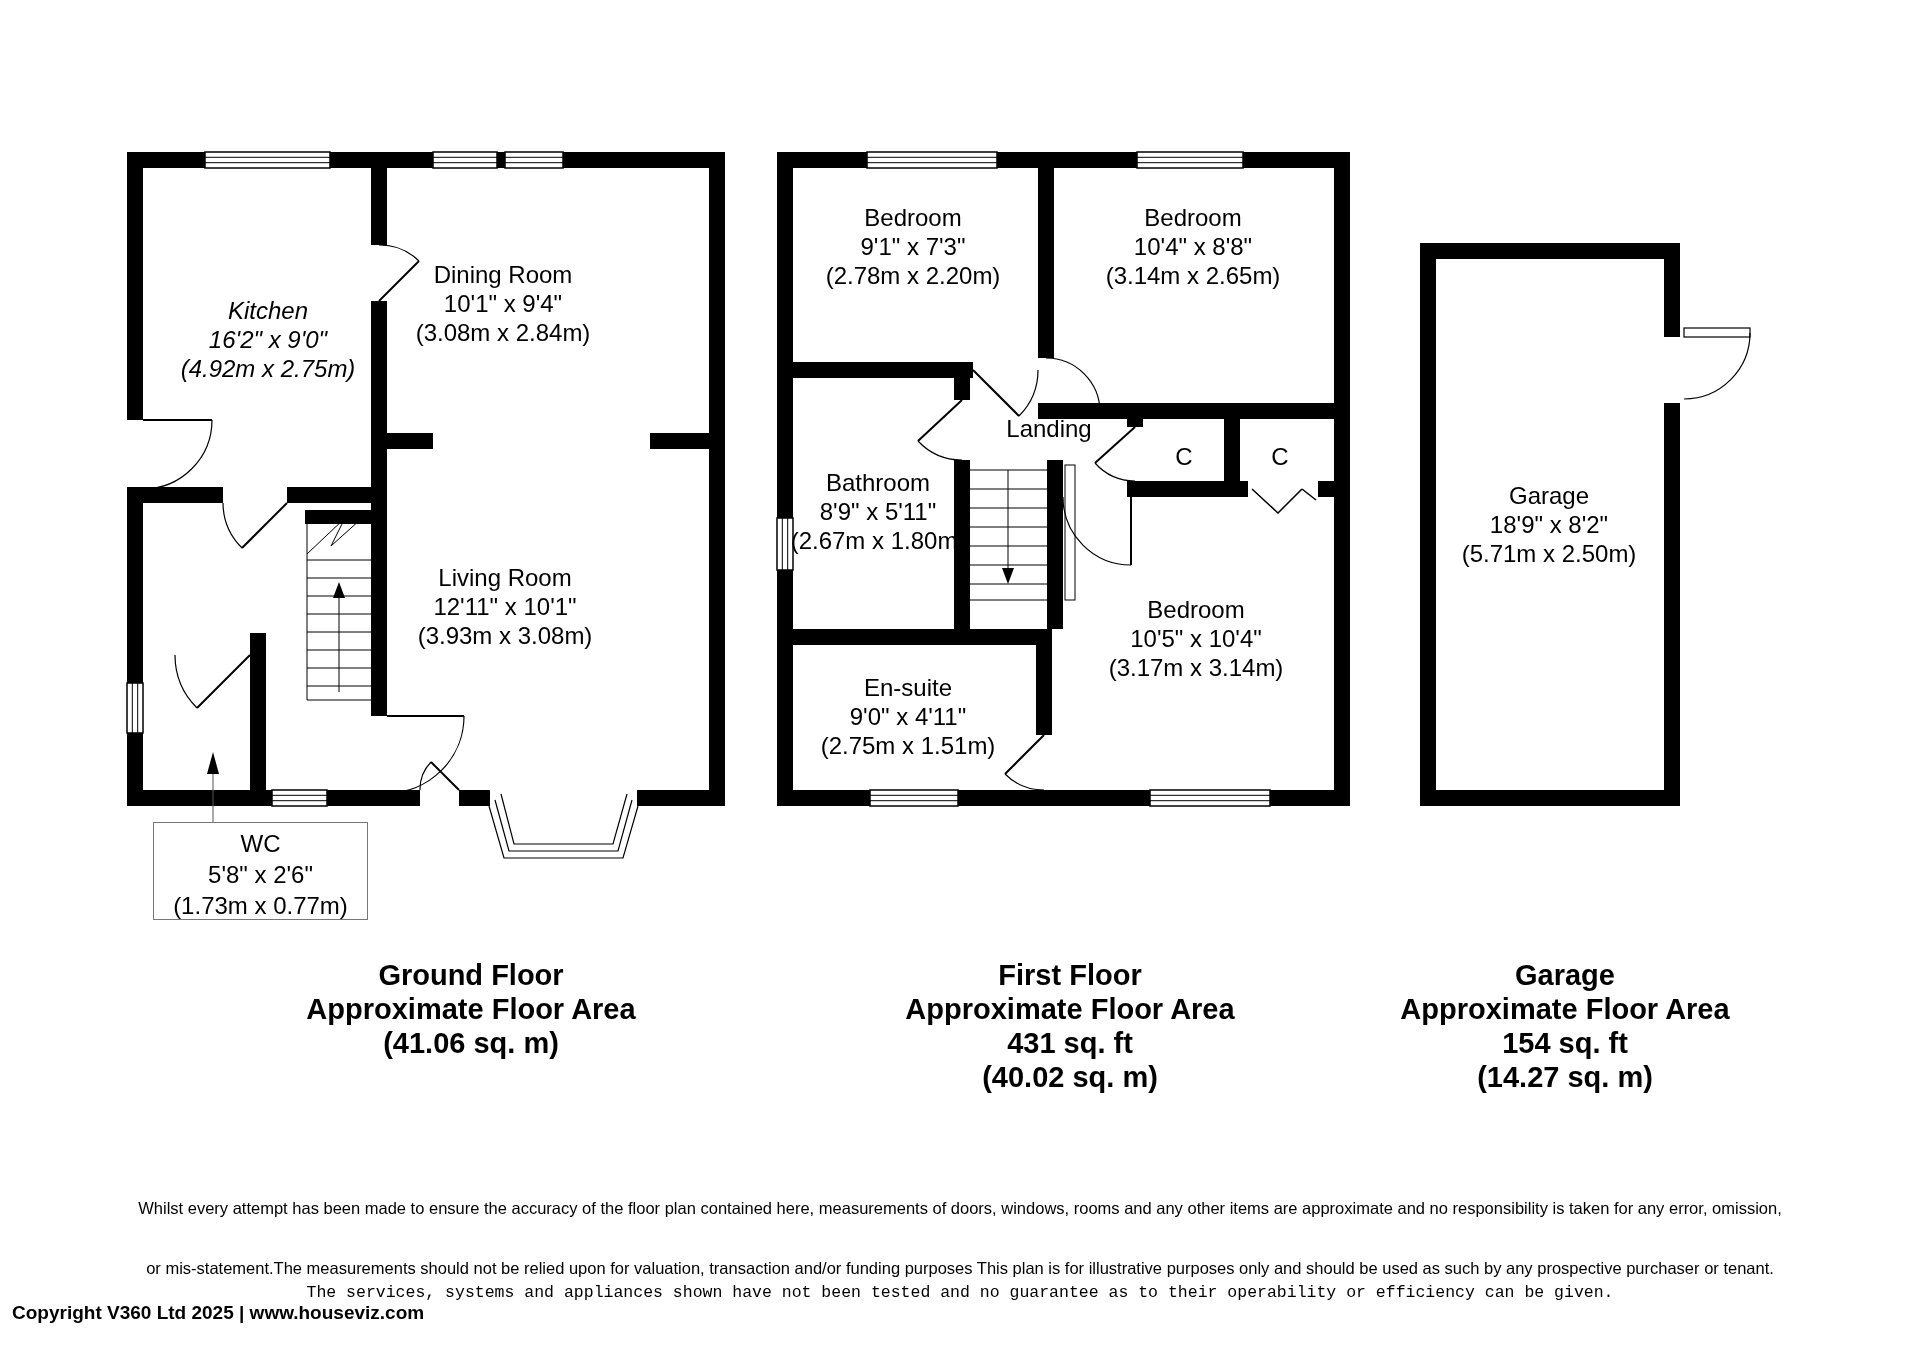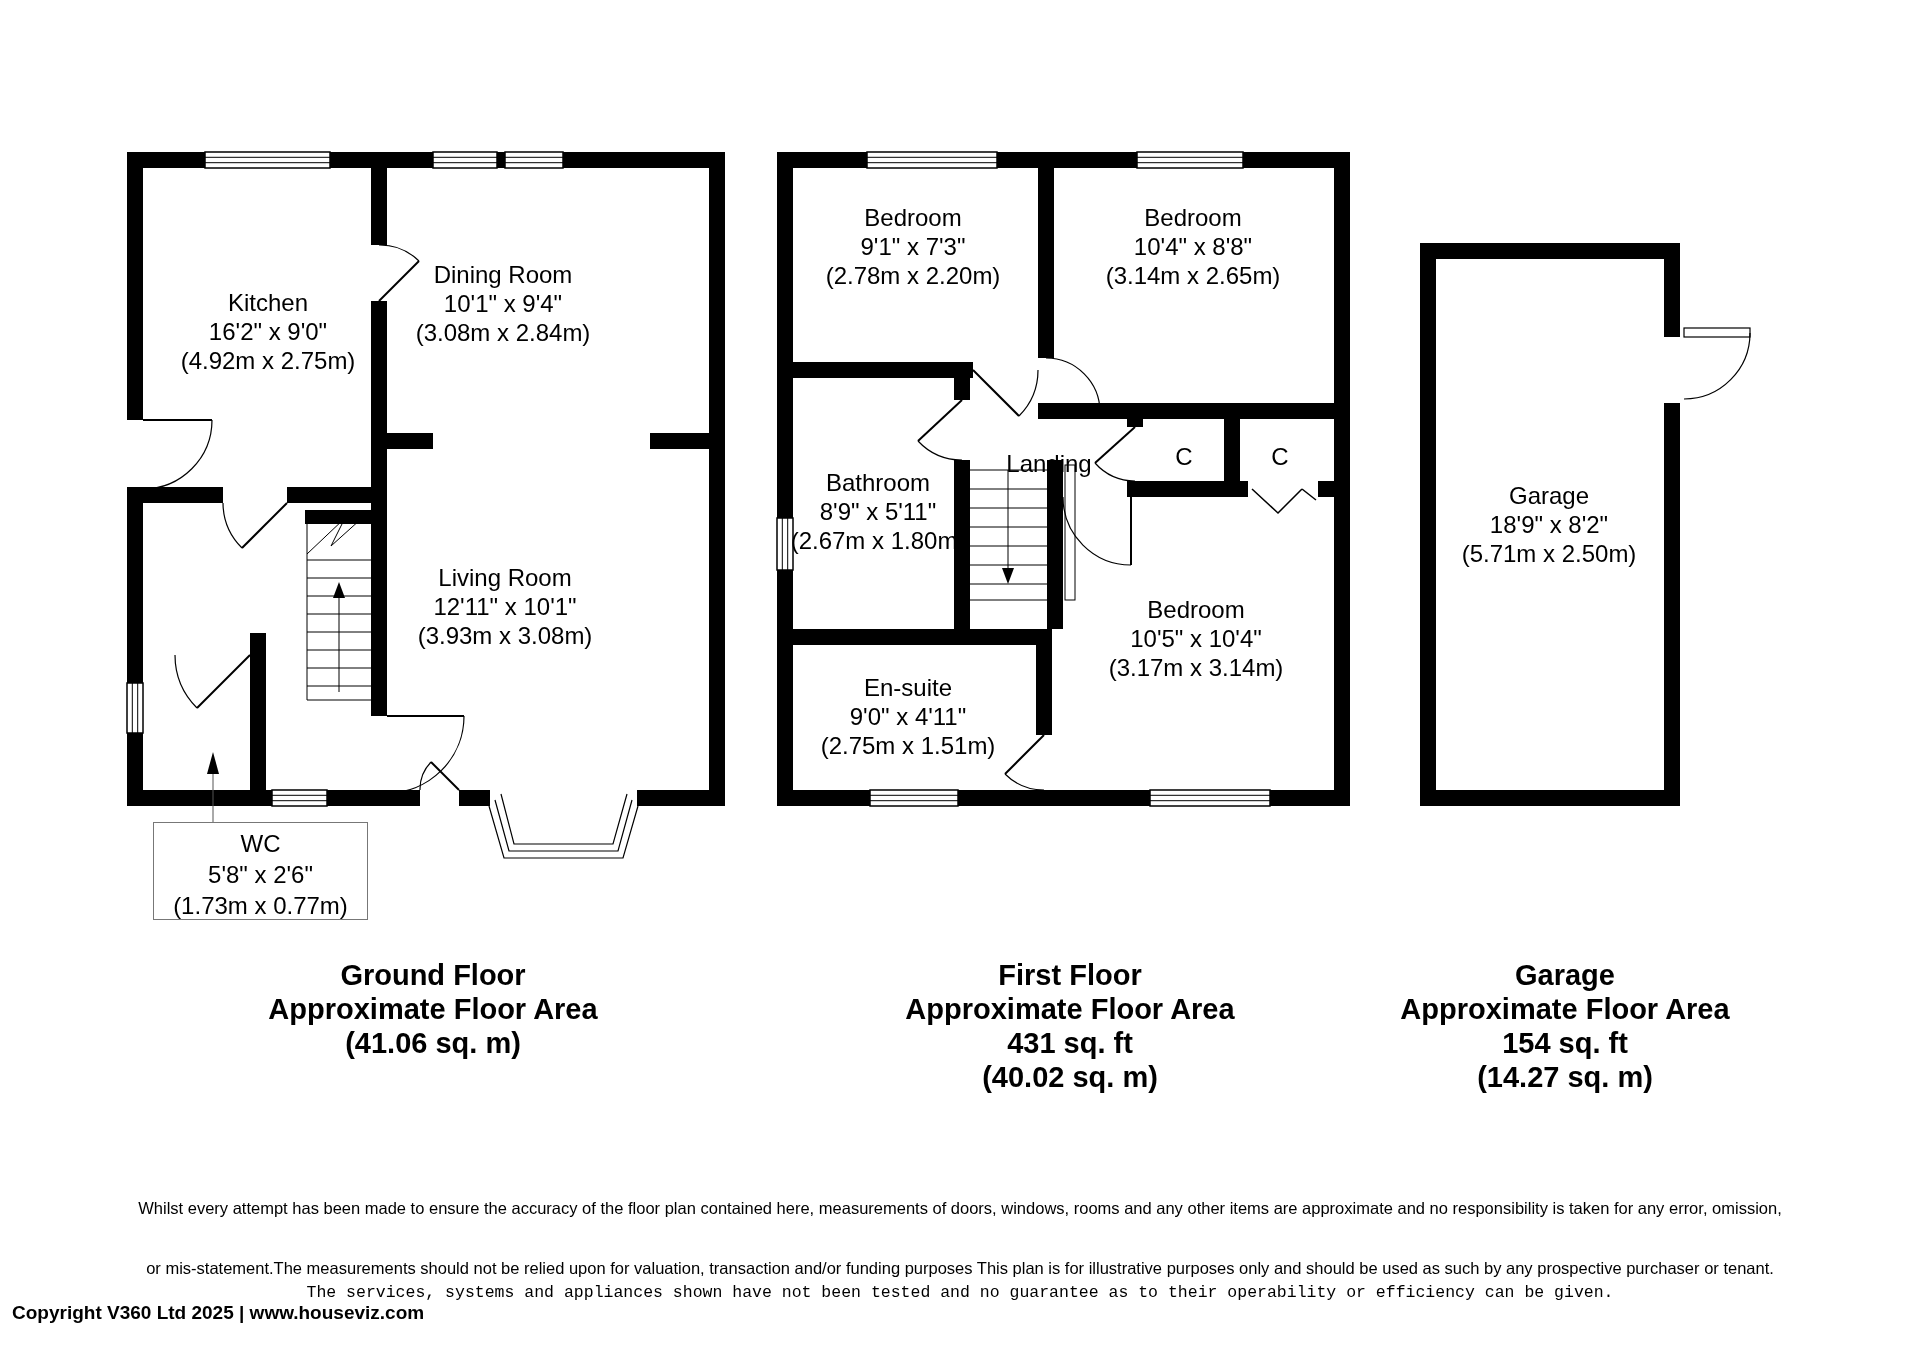"Kitchen" div.room-label { font-style: none -> italic; top: 288px -> 296px }
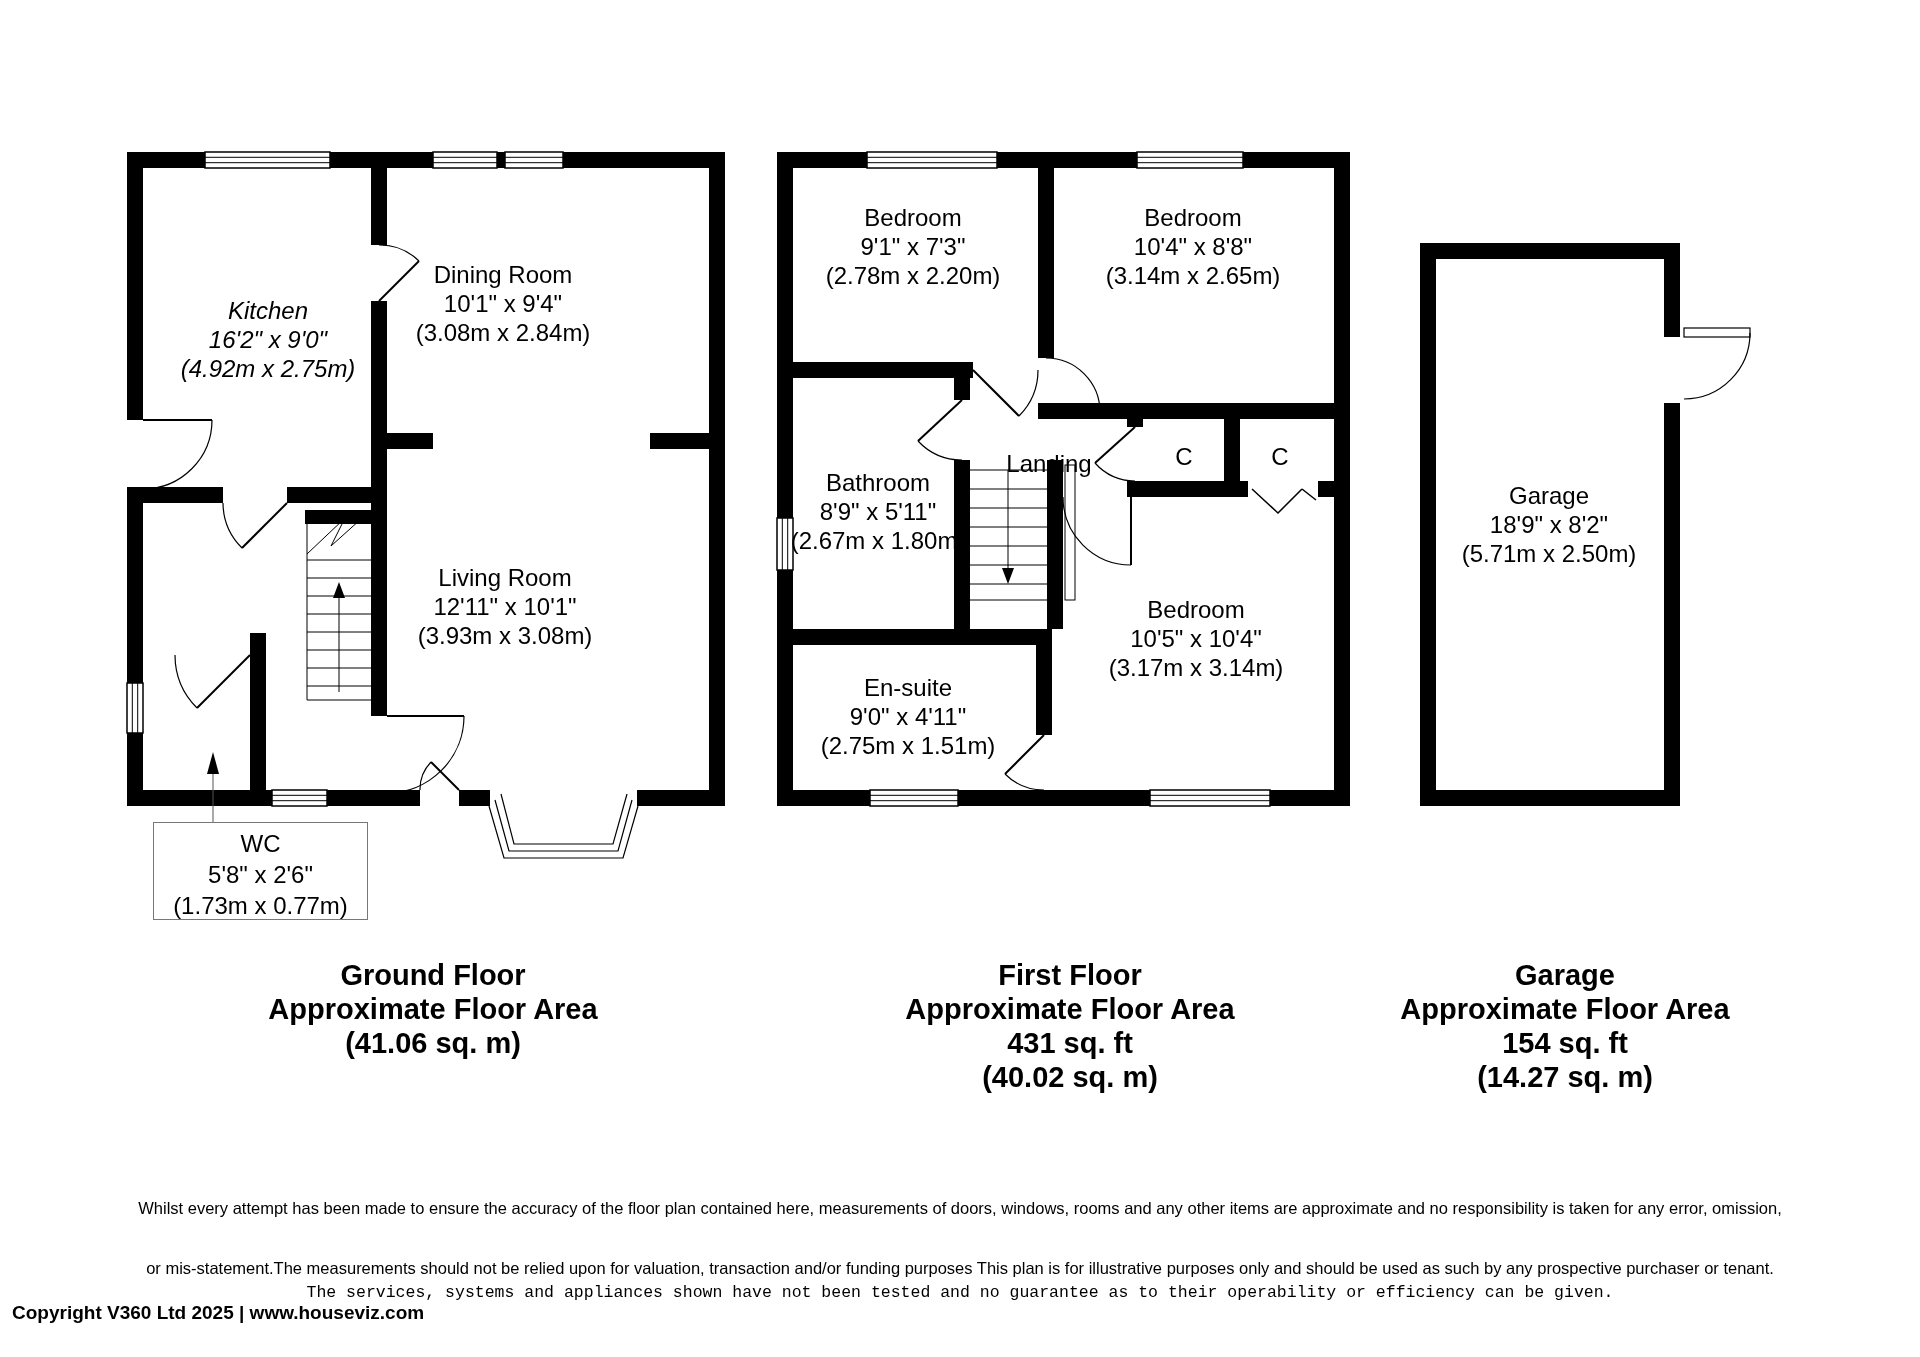"Landing" div.room-label { top: 450px -> 415px }
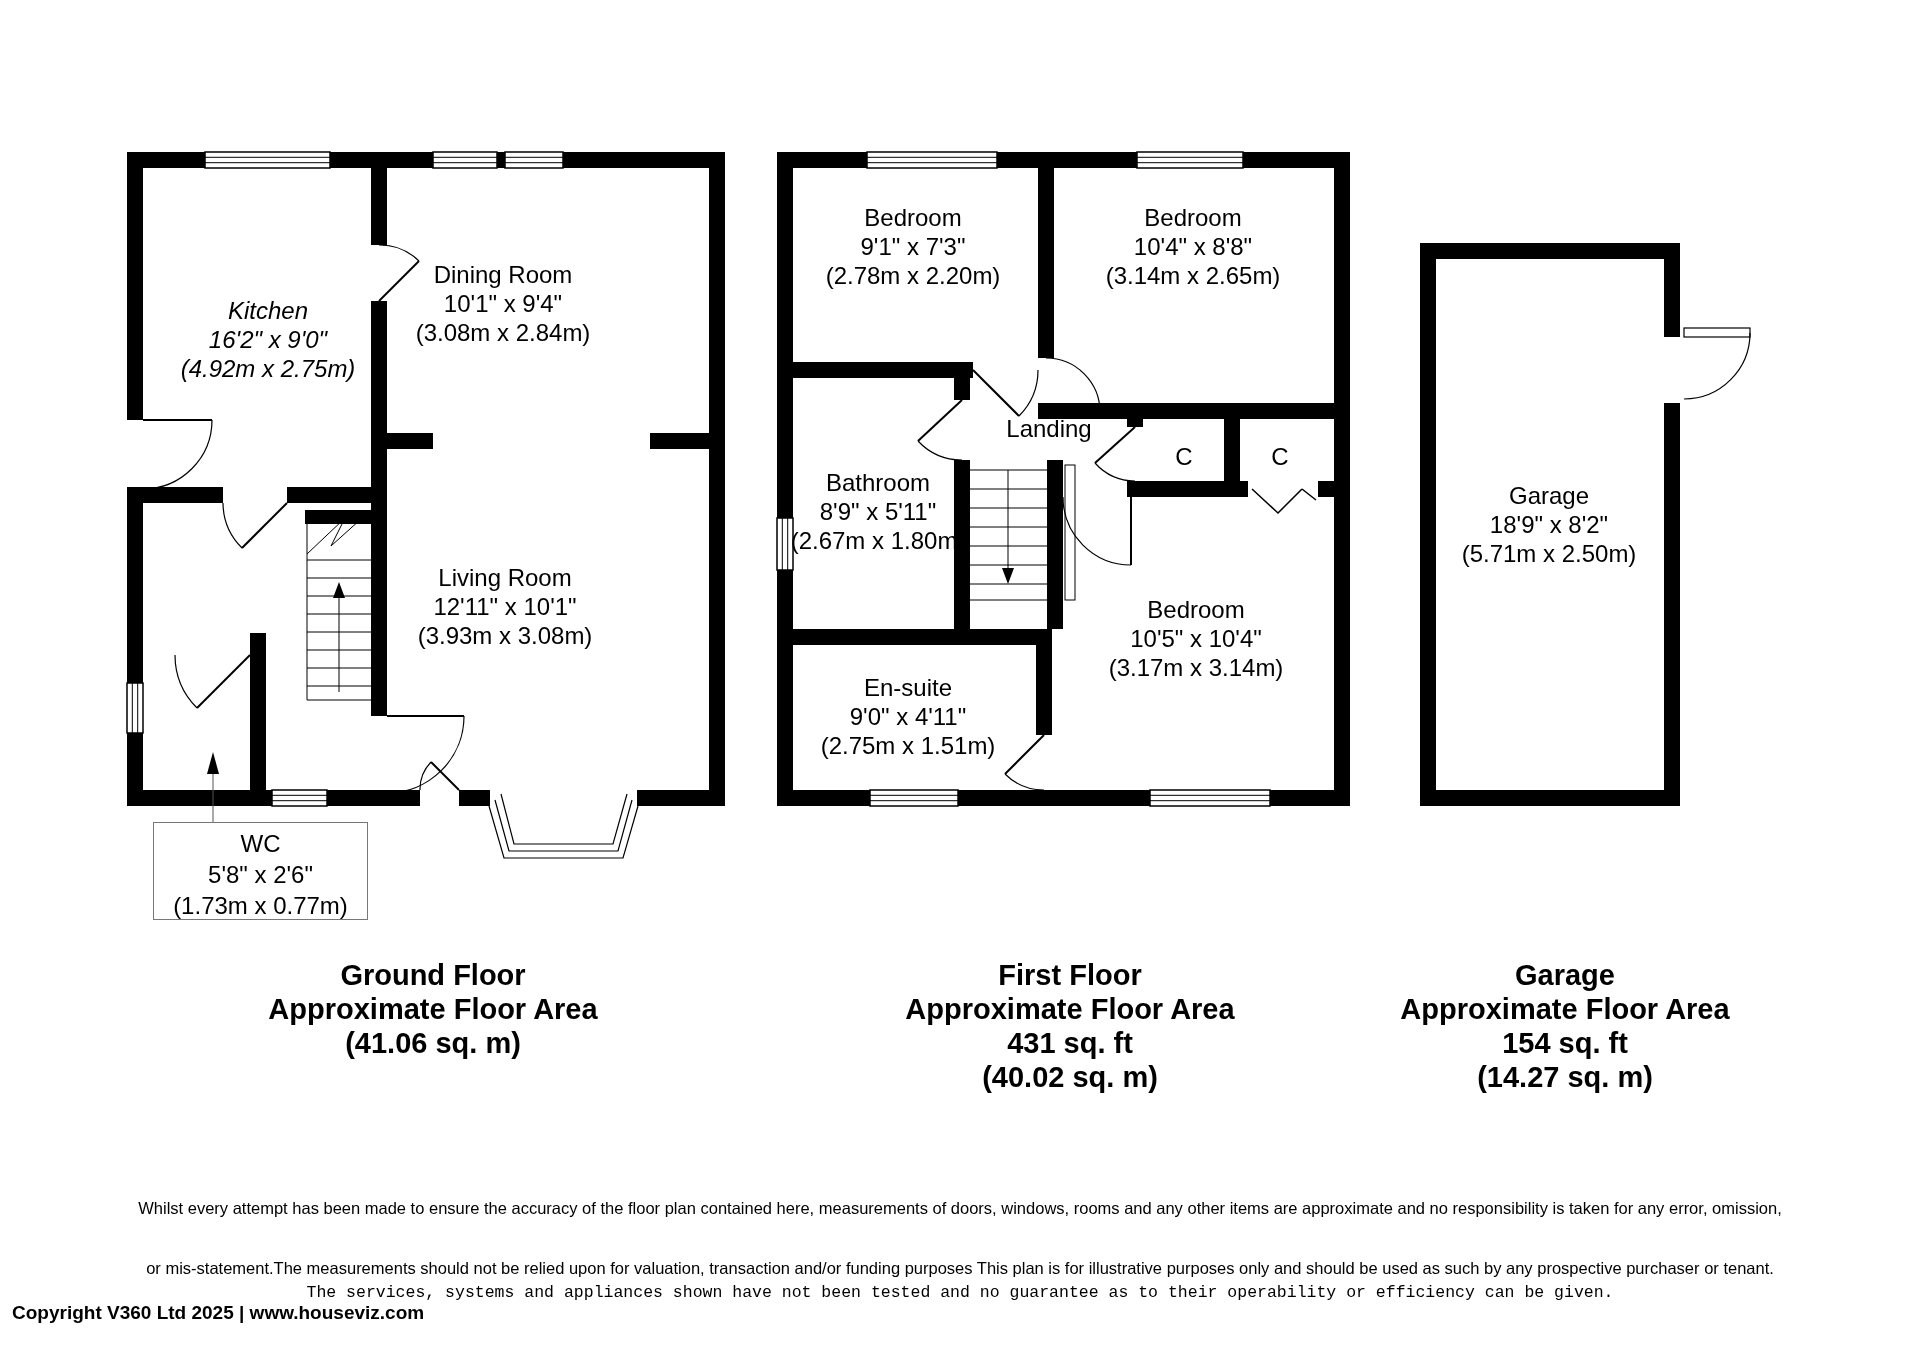"Ground Floor" div.summary { left: 433px -> 471px }
